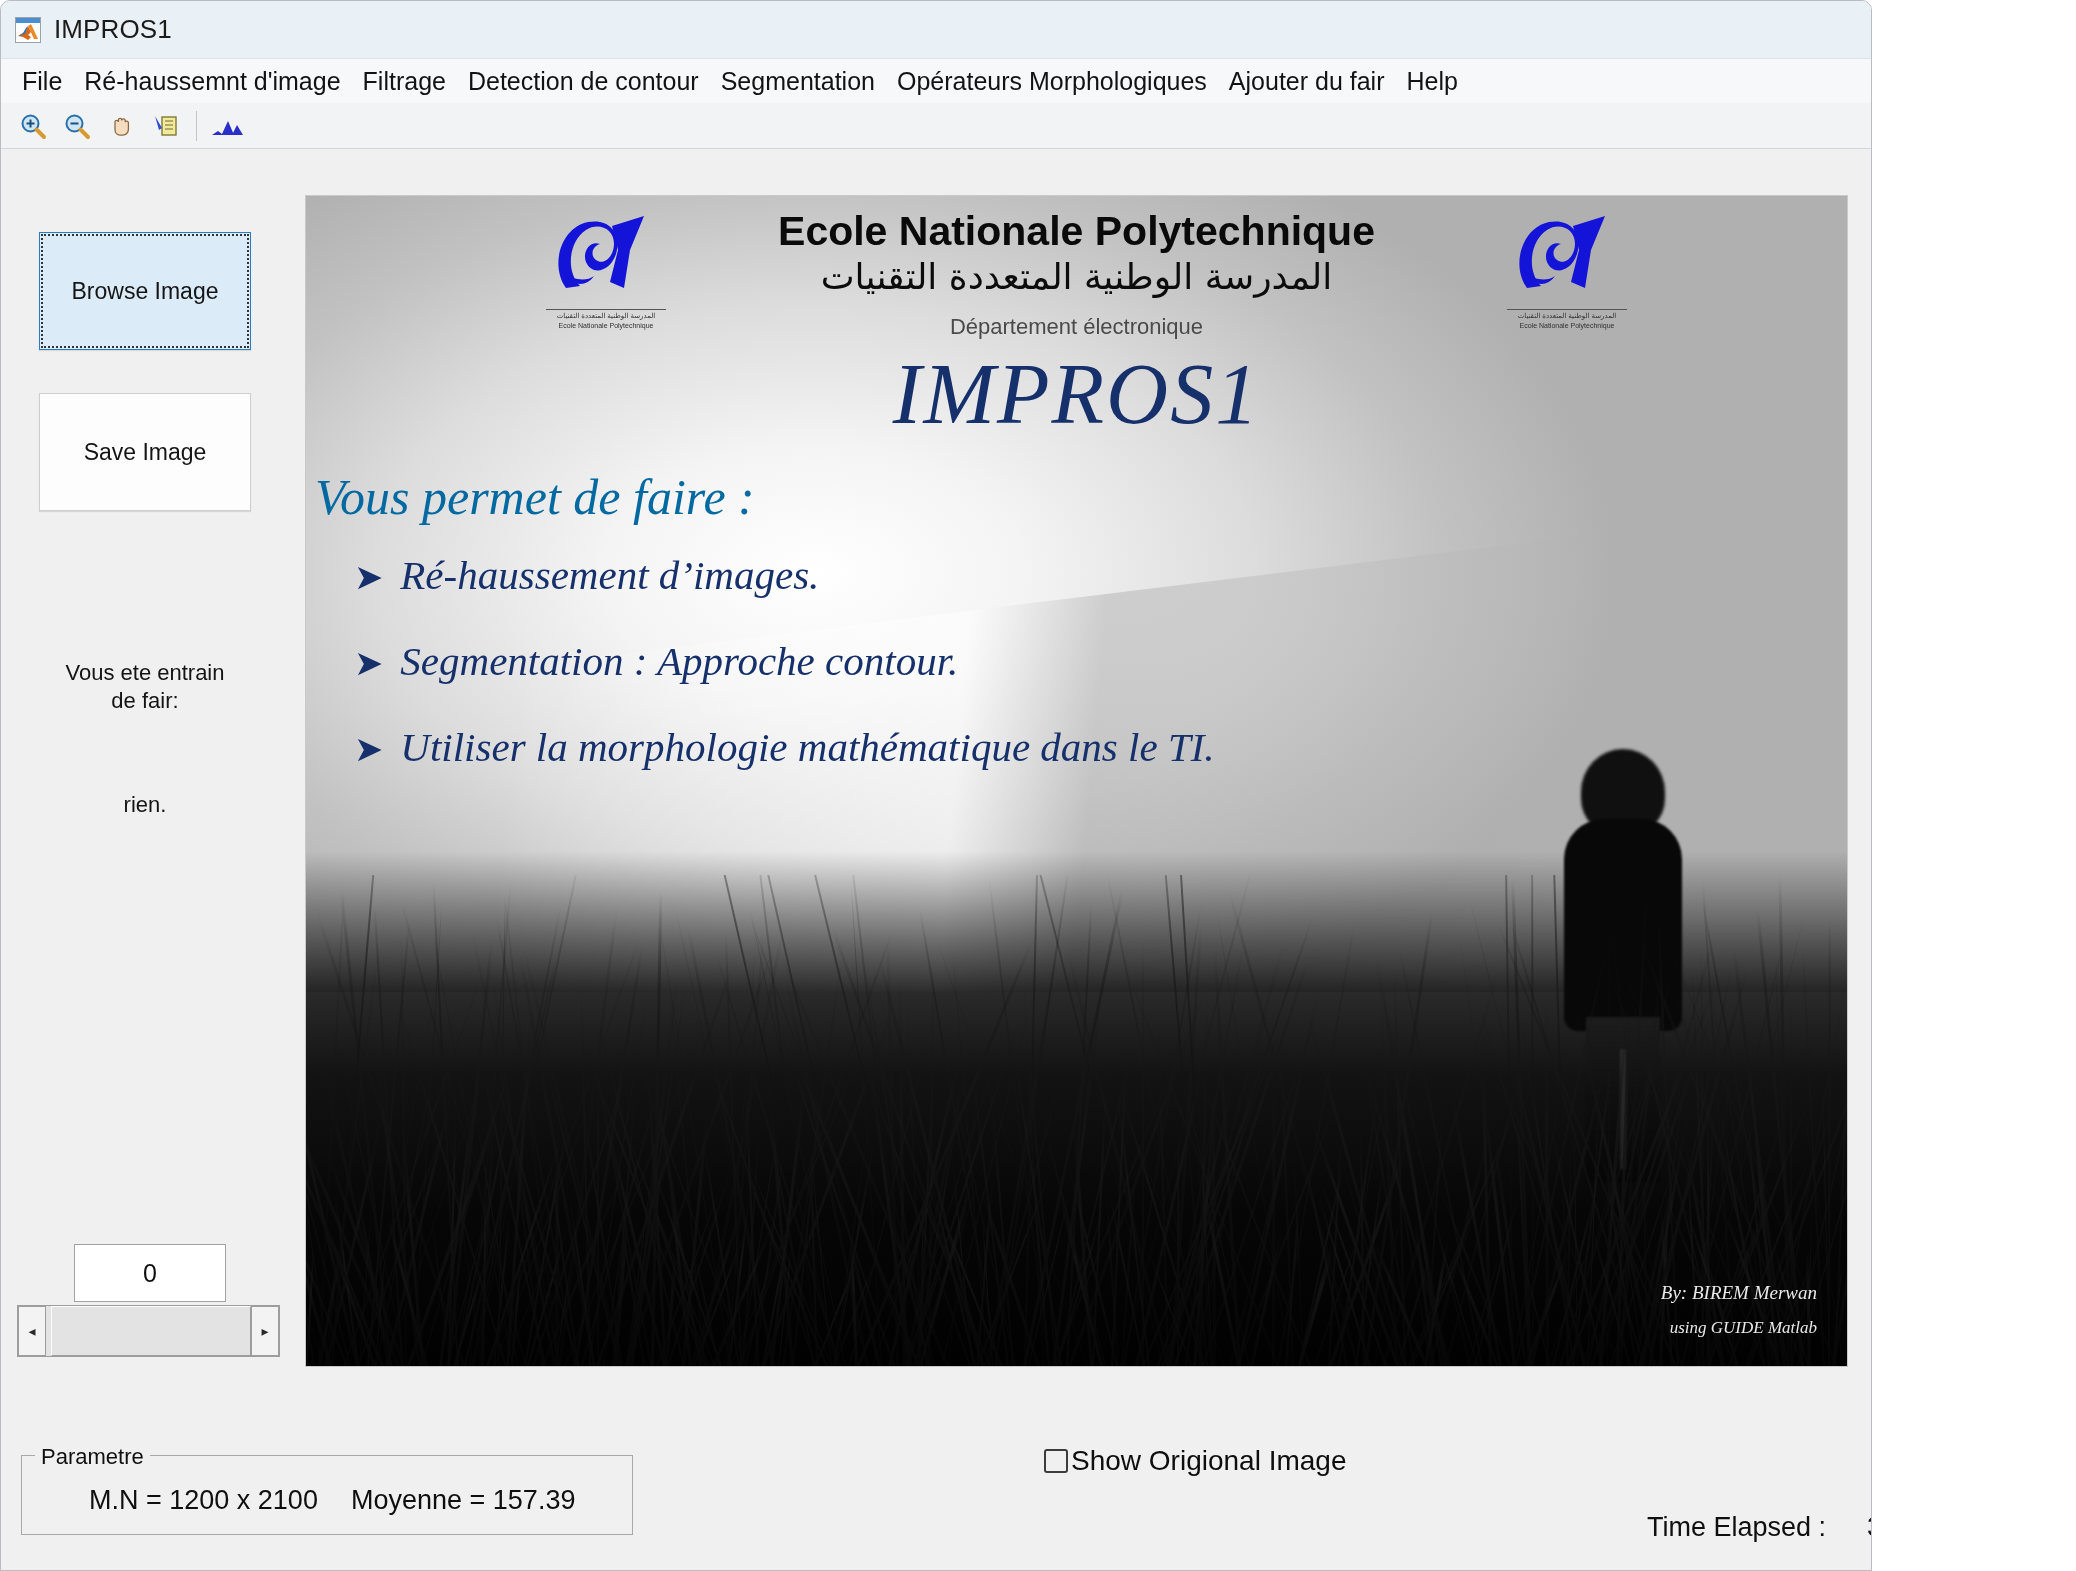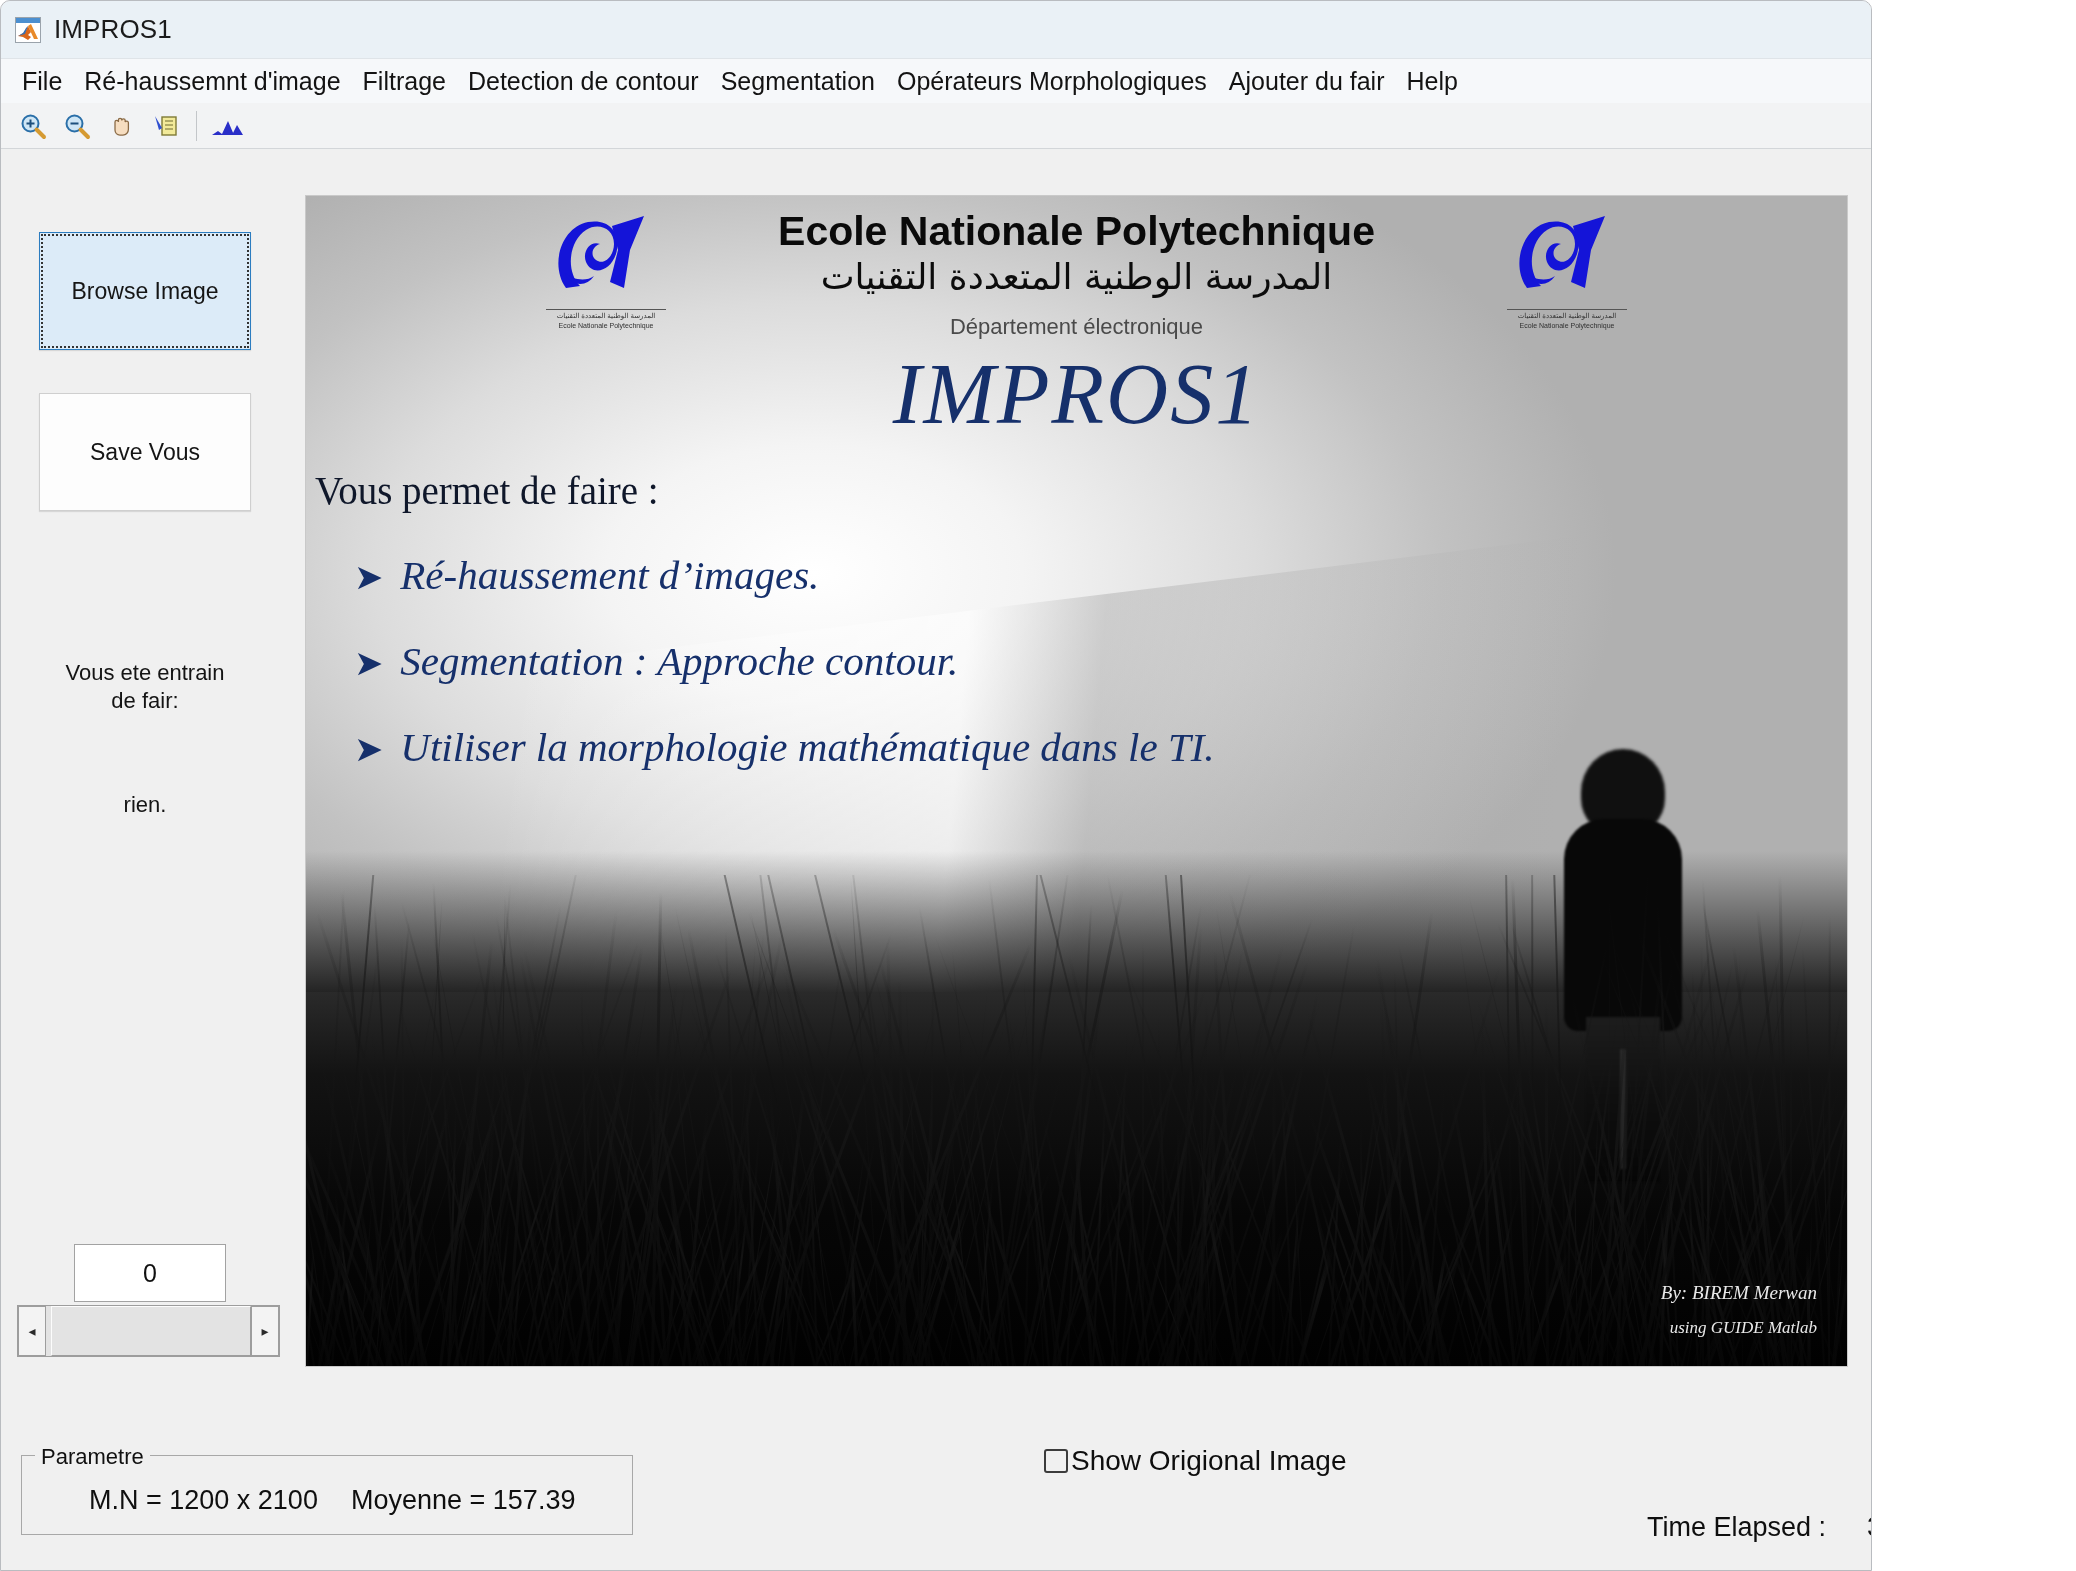"Save Vous" div.btn-3d { text: Vous -> Image }
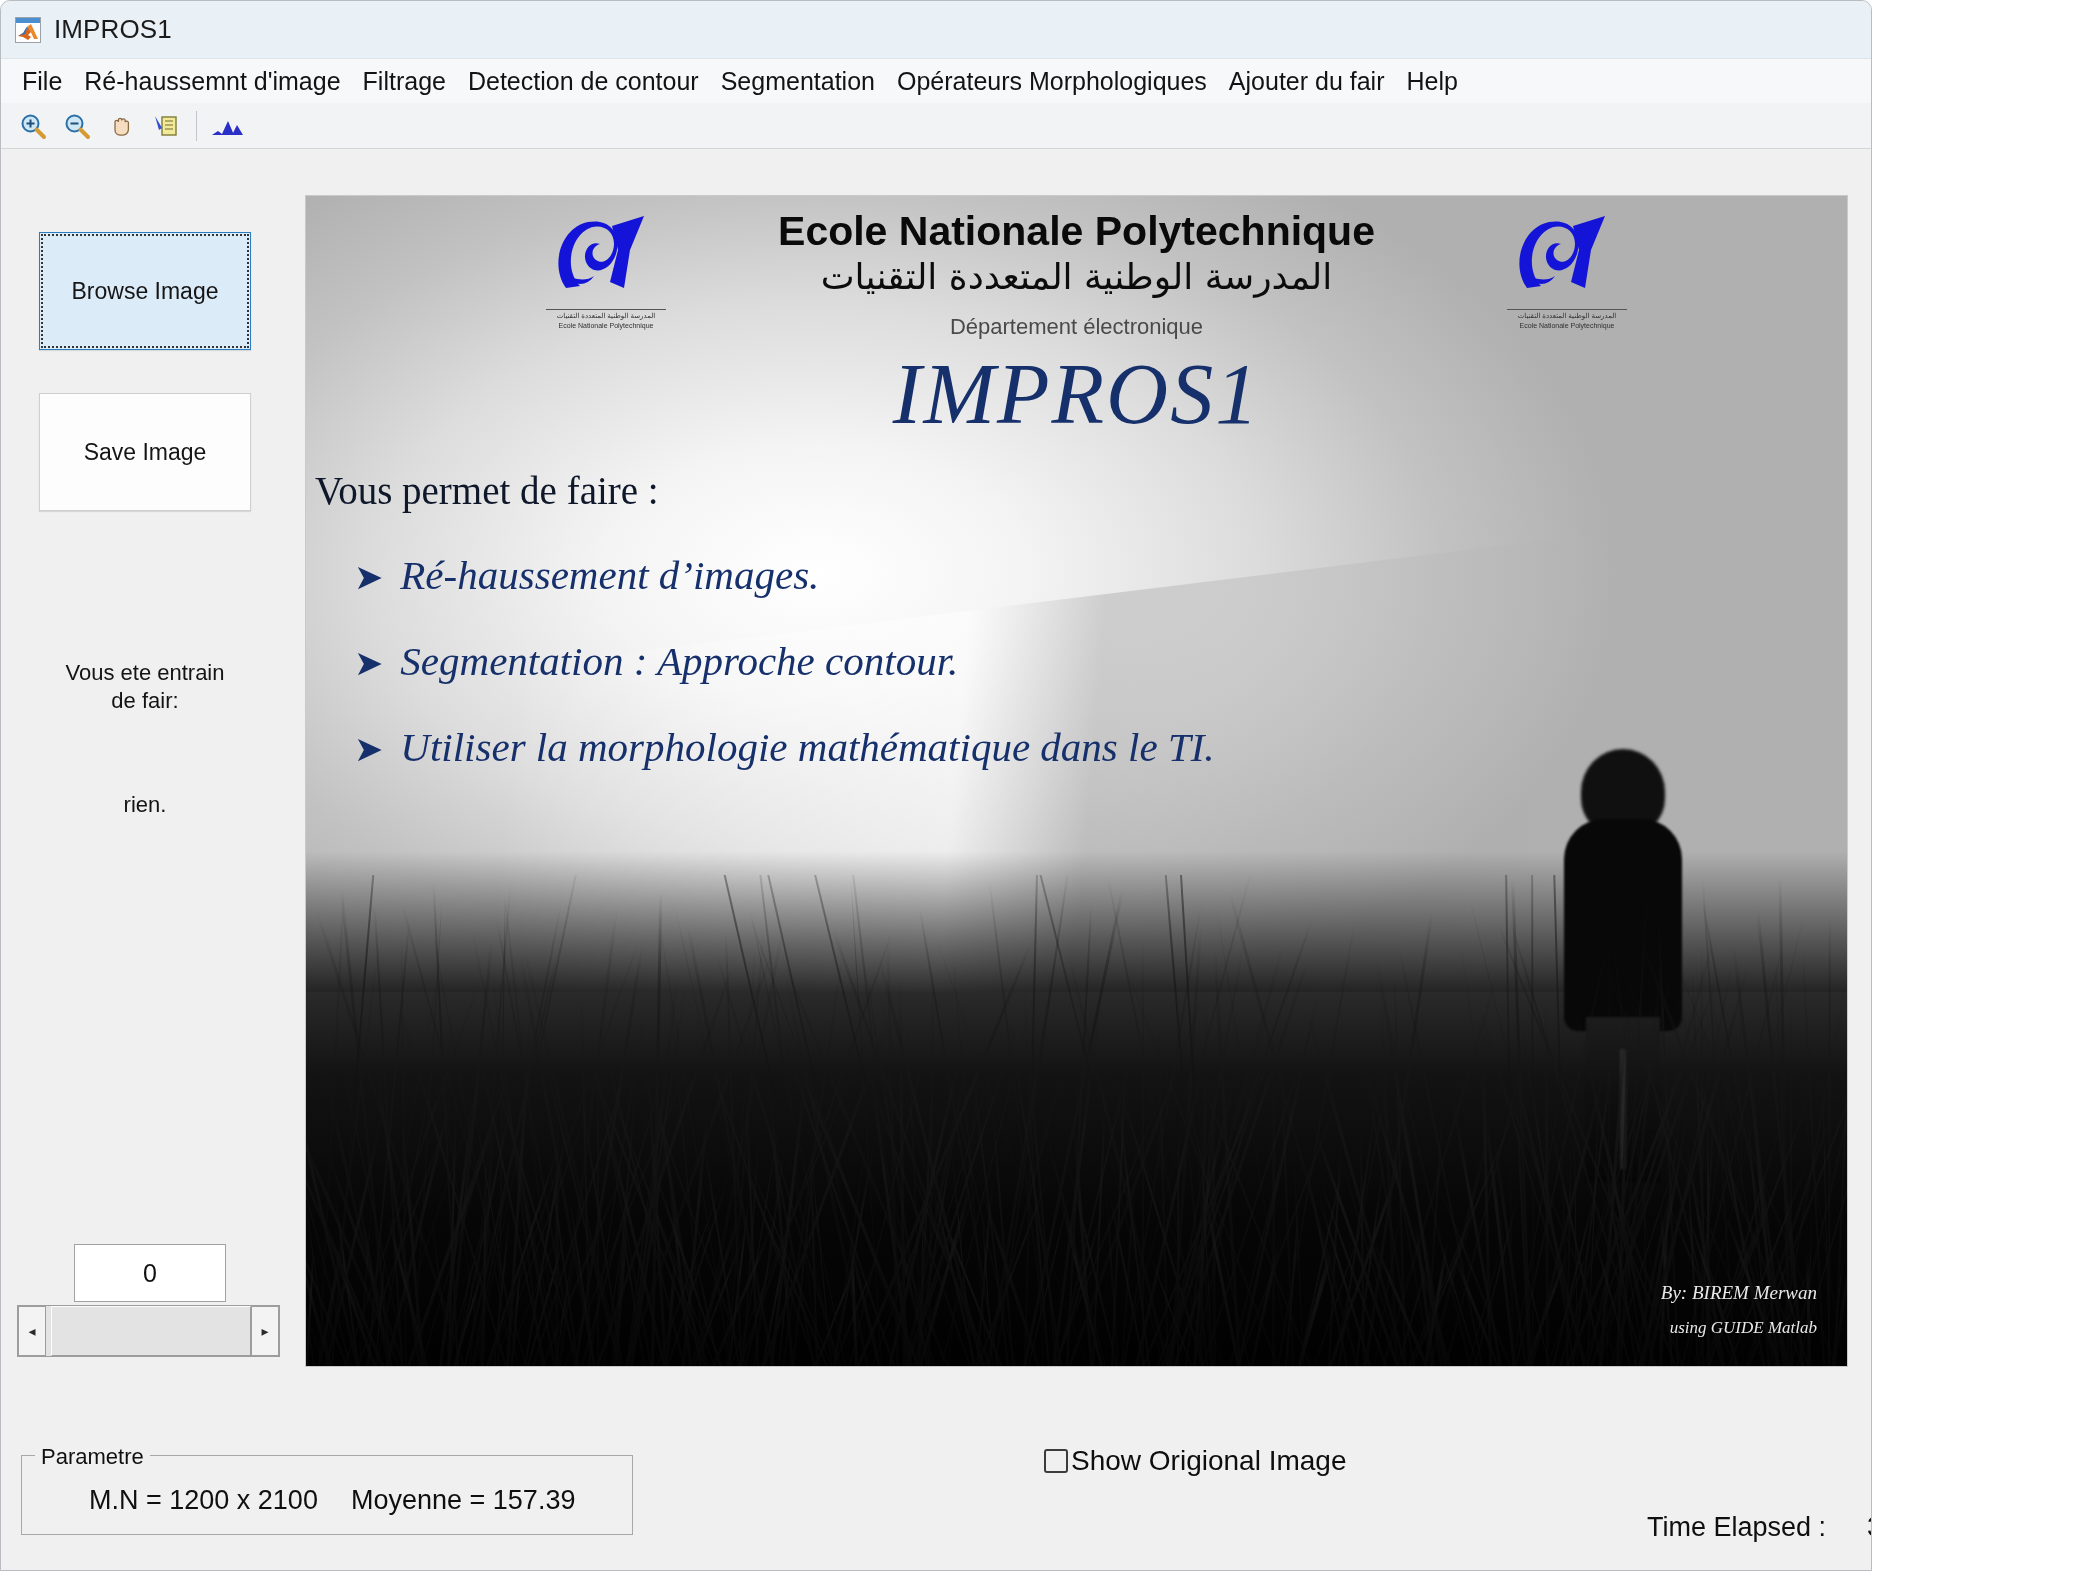"Vous permet de faire :" .lead-line { color: #0f172a -> #0369a1; font-size: 39px -> 50px; font-style: none -> italic }
